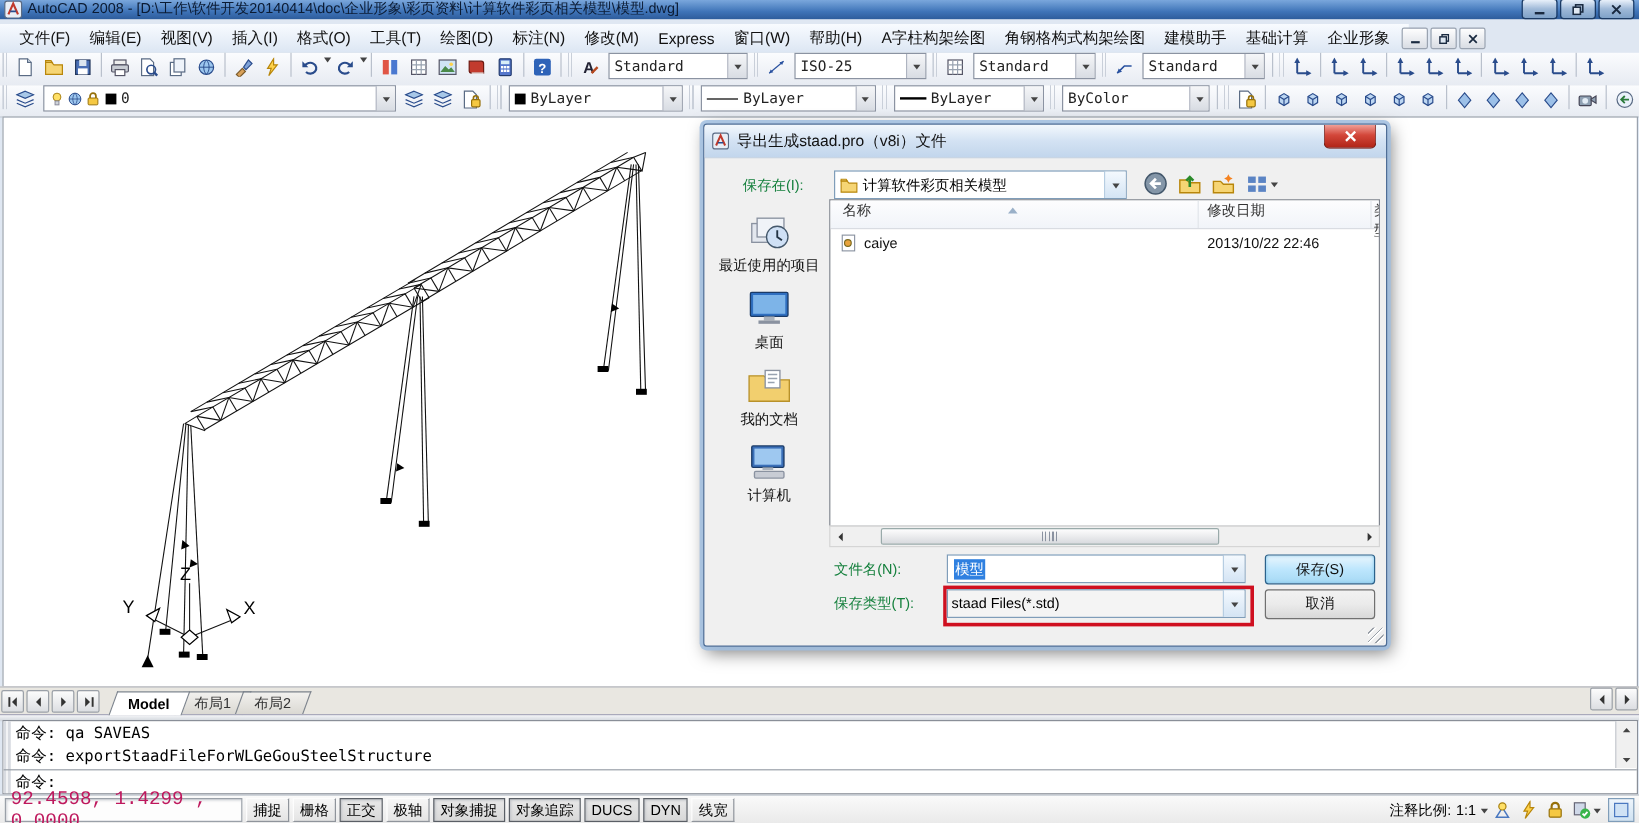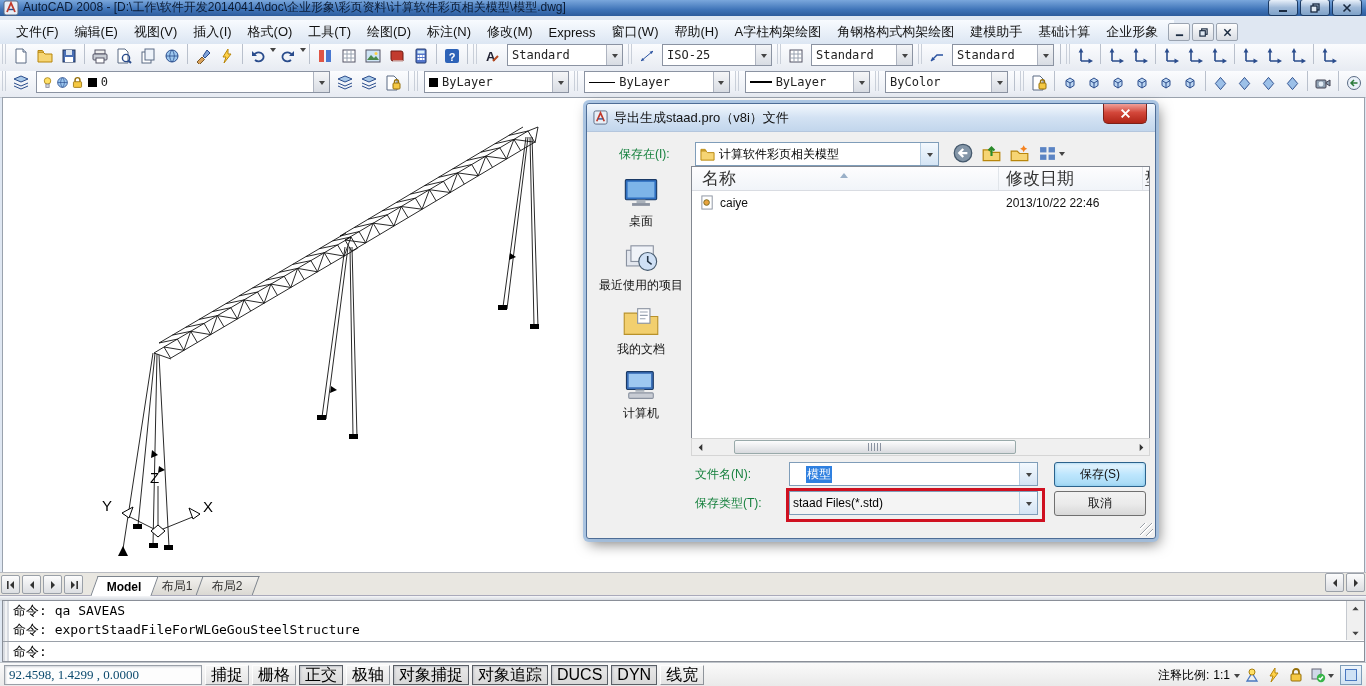"名称" #fl-head { align-items: flex-end -> flex-start; font-size: 17px -> 12px }
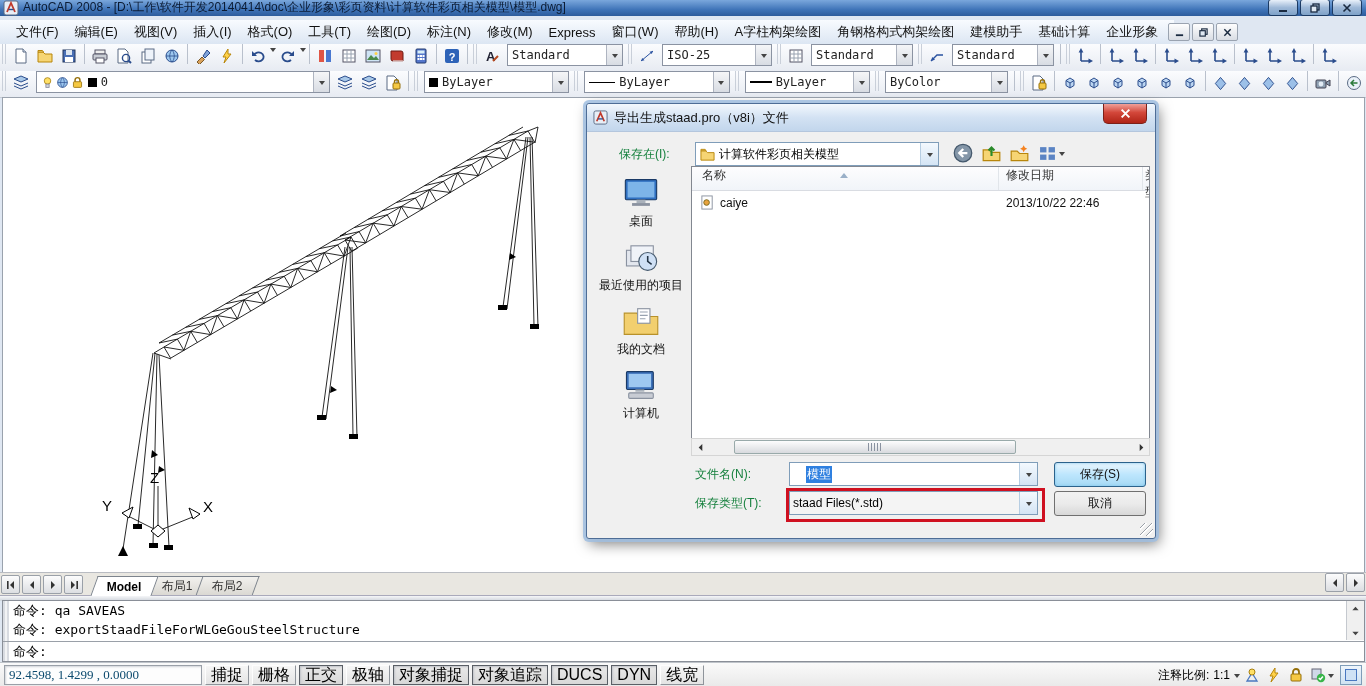"桌面" div.place { order: before "最近使用的项目" -> after "最近使用的项目" }
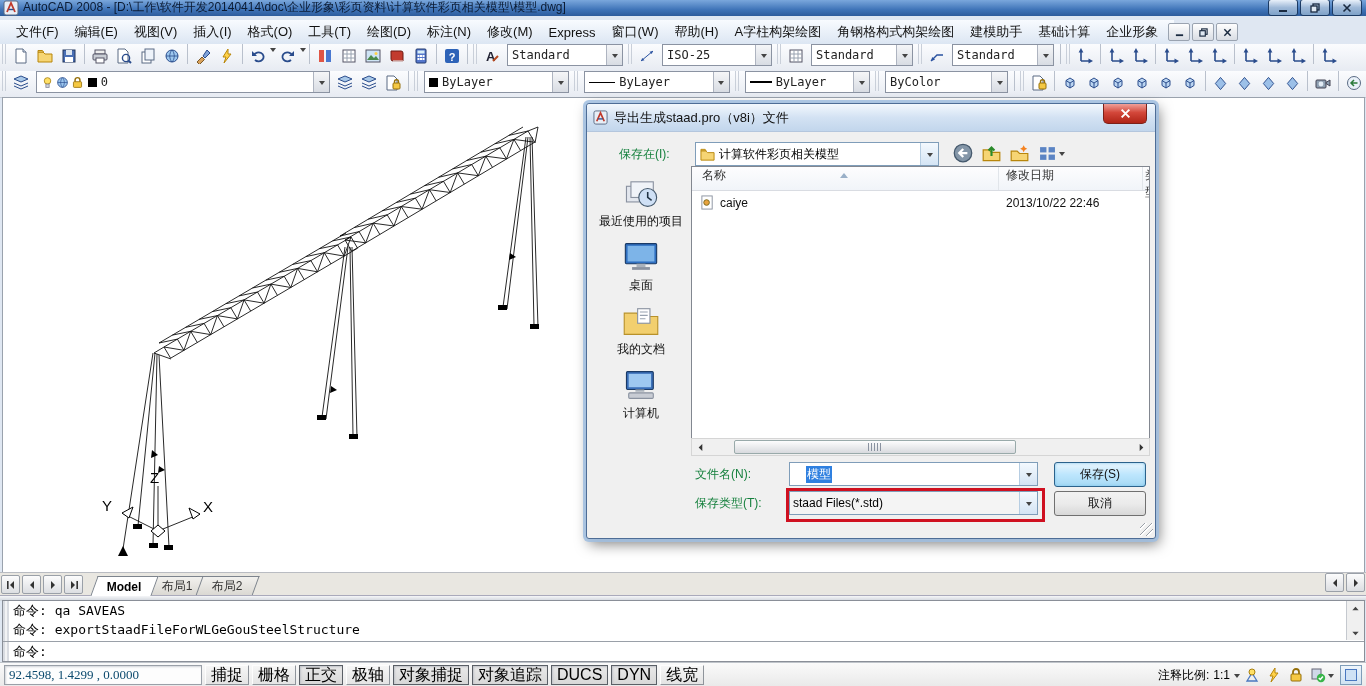"模型" span.selhl { margin-left: 16px -> 5px }
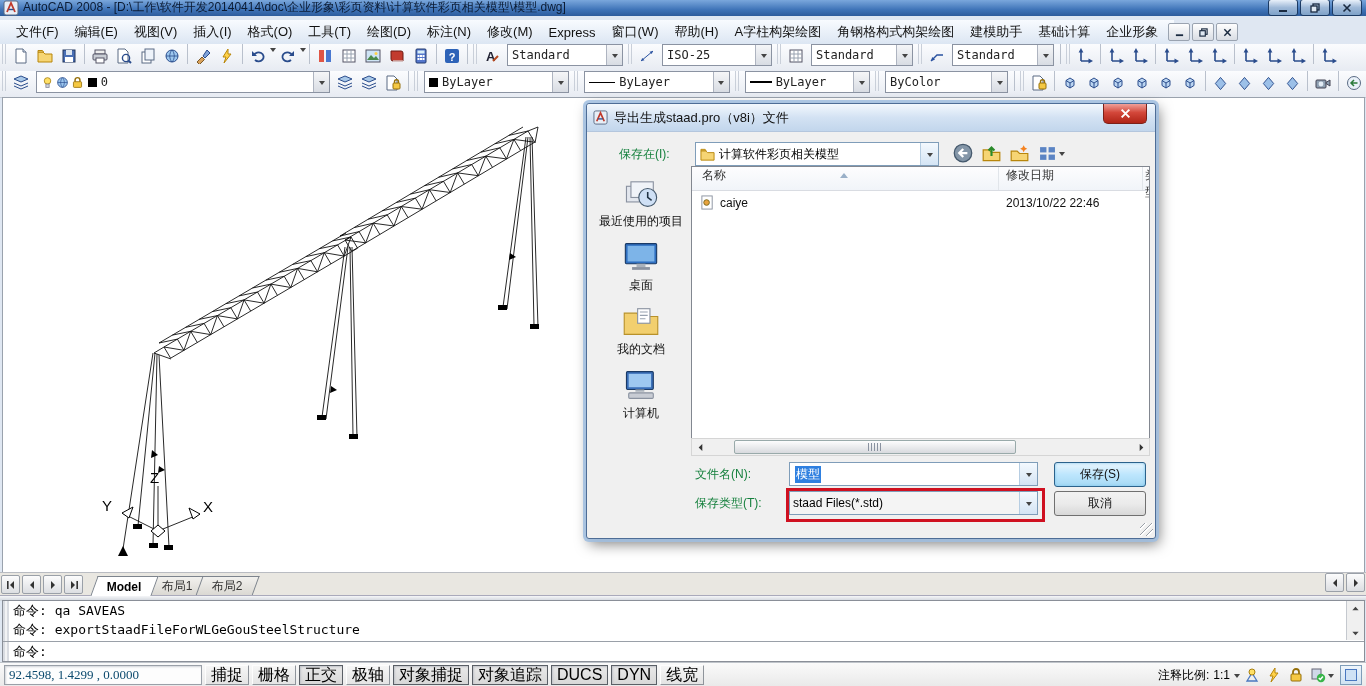"92.4598, 1.4299 , 0.0000" #coords { color: #0c4a6e -> #be185d; font-family: Liberation Serif, serif -> Liberation Mono, monospace; font-size: 13px -> 16px }
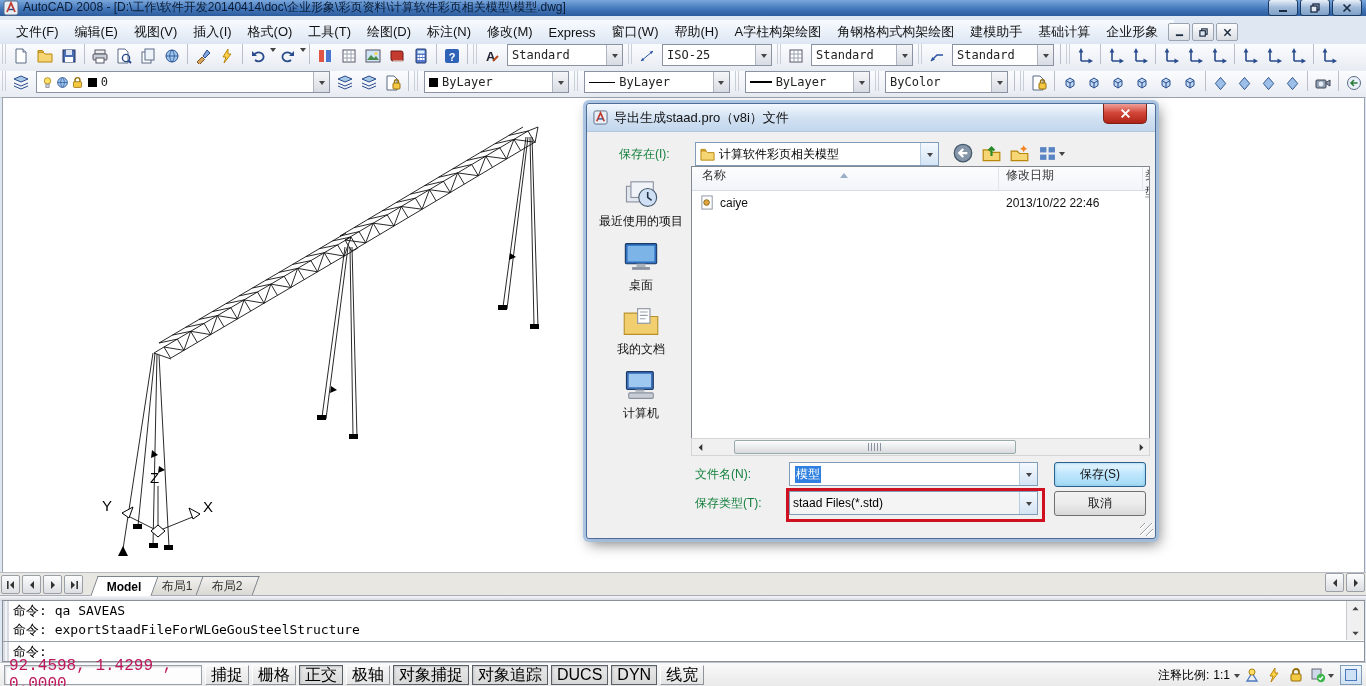"捕捉" .tgl { font-size: 16px -> 12px }
